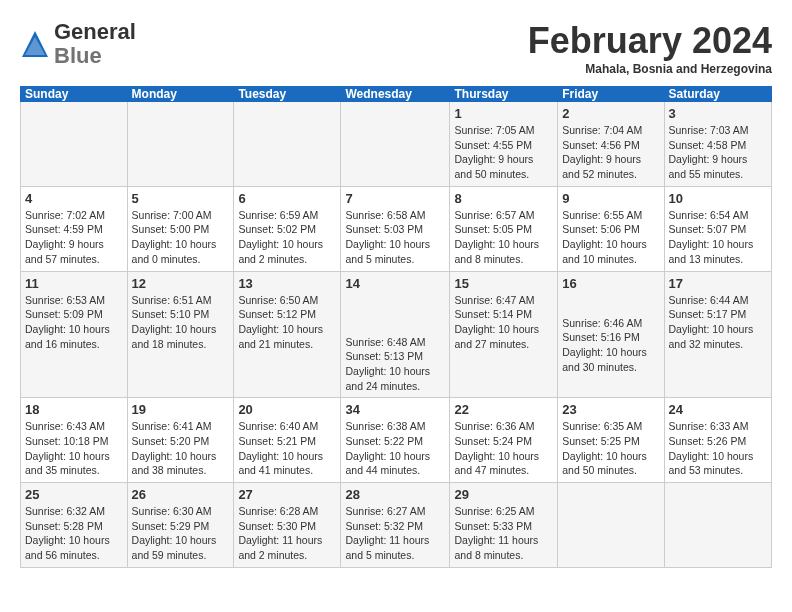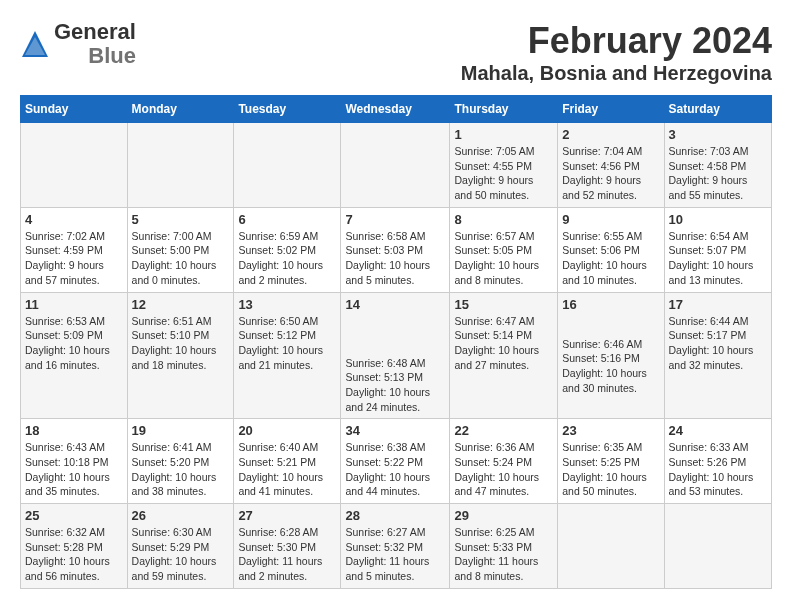"General" .logo-text { text-align: right -> none }
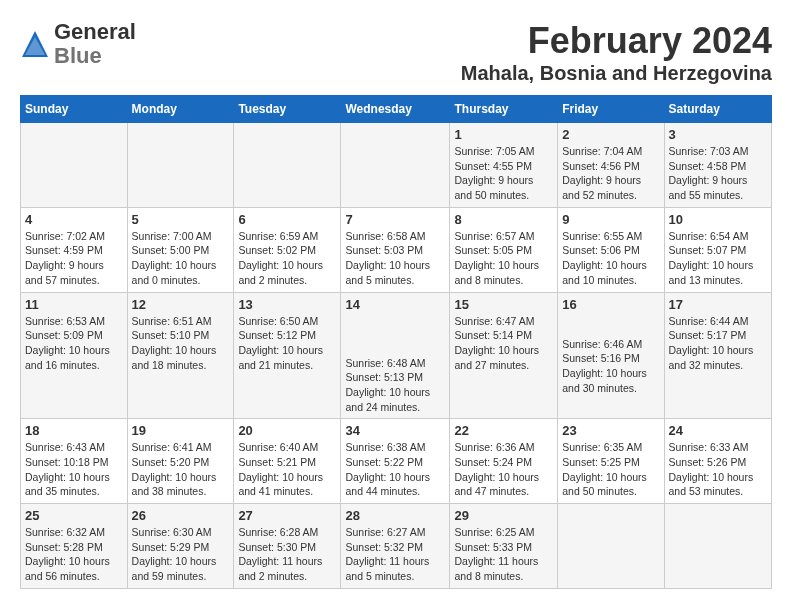"Mahala, Bosnia and Herzegovina" .location-title { font-size: 20px -> 12px }
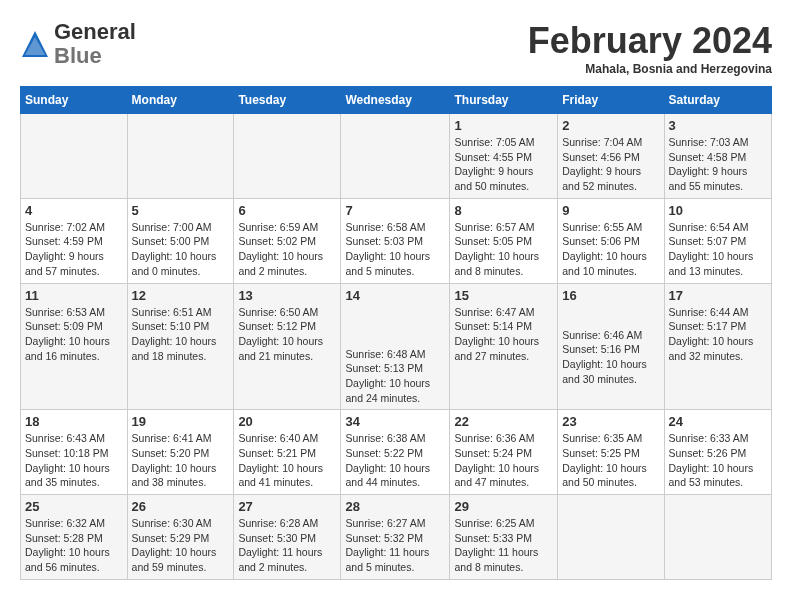"Sunday" thead tr th { padding: 6px 4px -> 0 4px }
